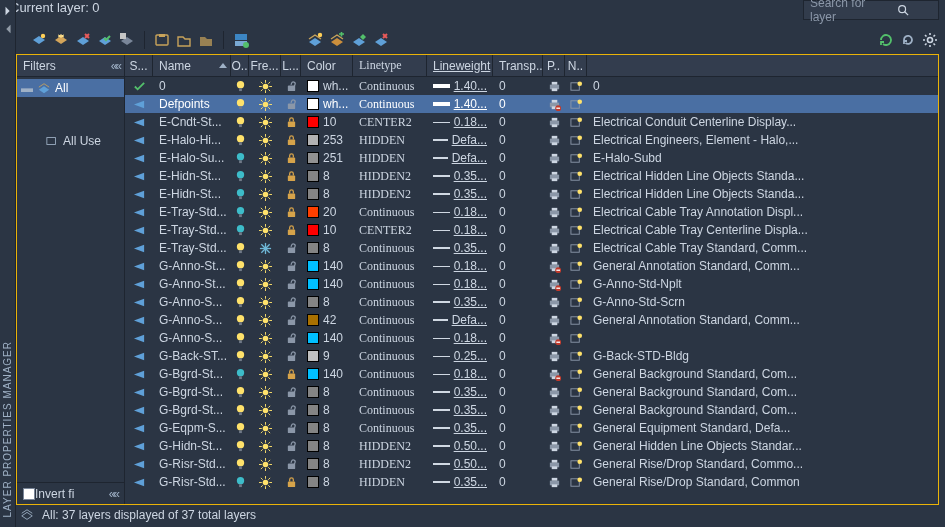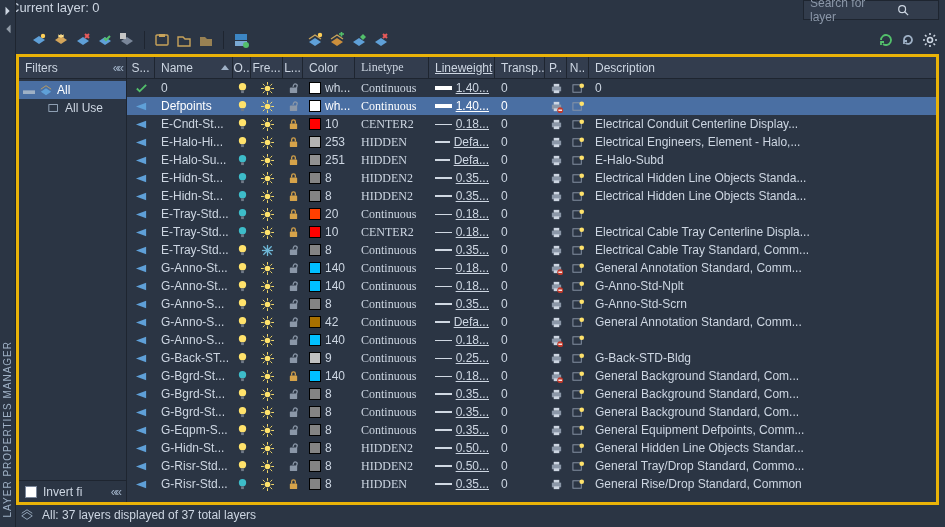"Filters" .main { border: 3px solid #eab308 -> 1px solid #eab308 }
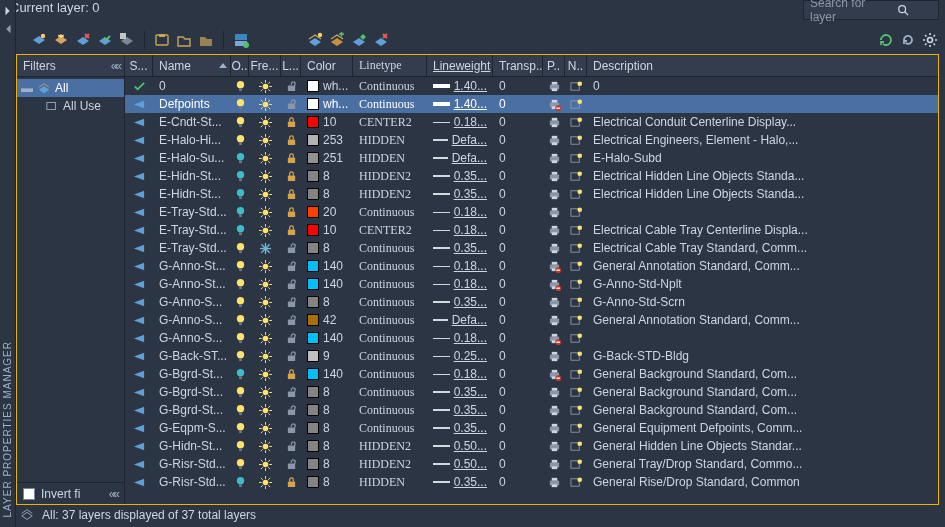"Description" div.th { html: <div>Description</div> -> none }
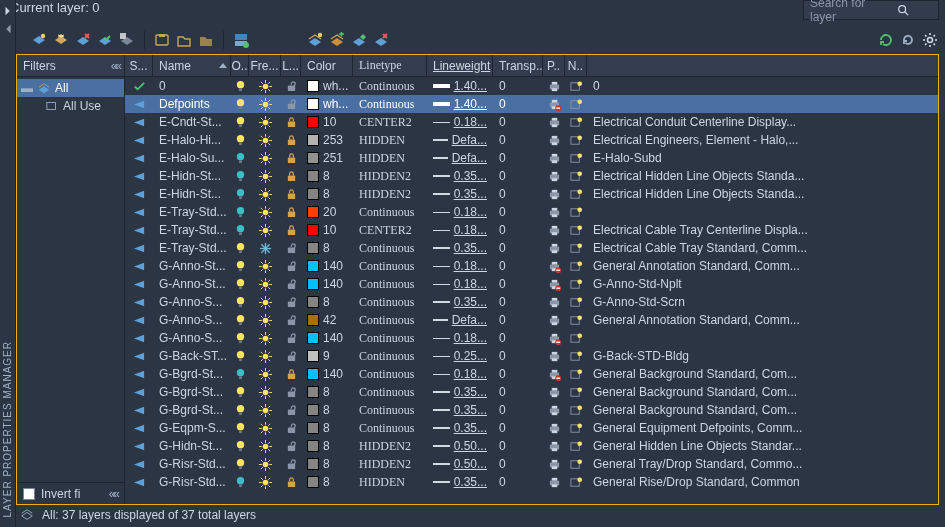"All Use" .tree-row.child { margin-top: none -> 35px }
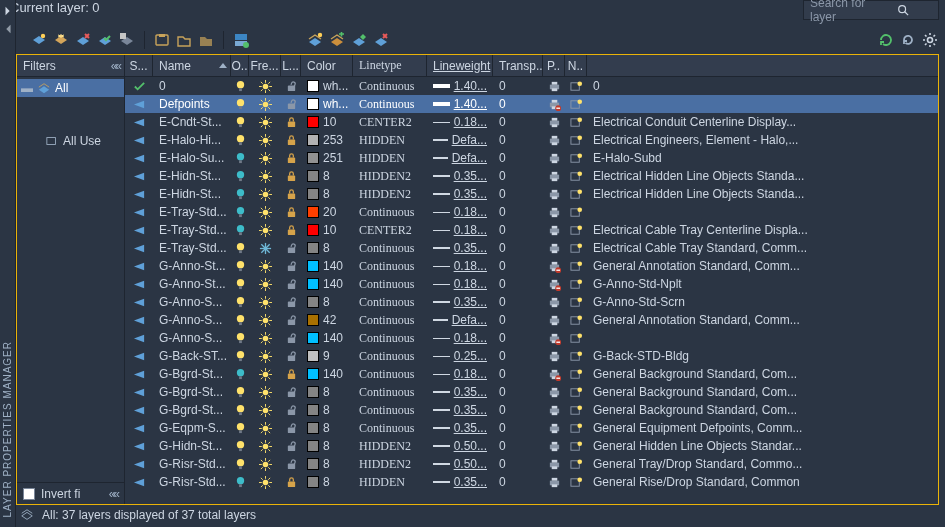"Electrical Cable Tray Annotation" div.td { html: none -> <div>Electrical Cable Tray Annotation Displ...</div> }
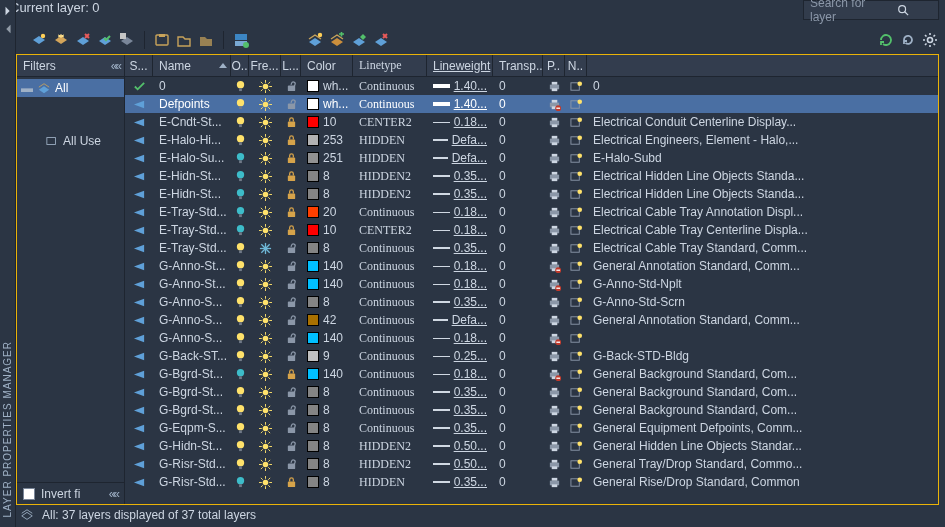"General Equipment Defpoints, Comm..." div.td { text: Defpoints, Comm -> Standard, Defa }
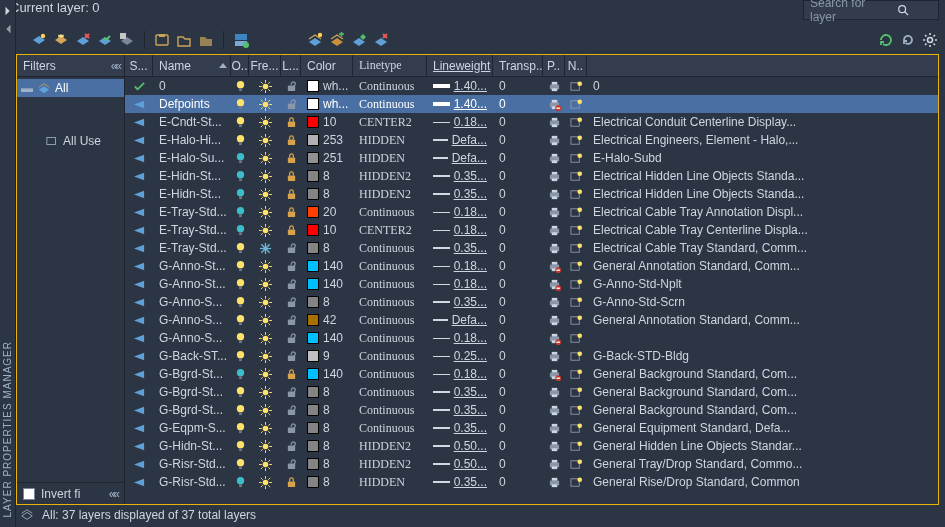"General Tray/Drop Standard, Commo..." div.td { text: Tray/Drop -> Rise/Drop }
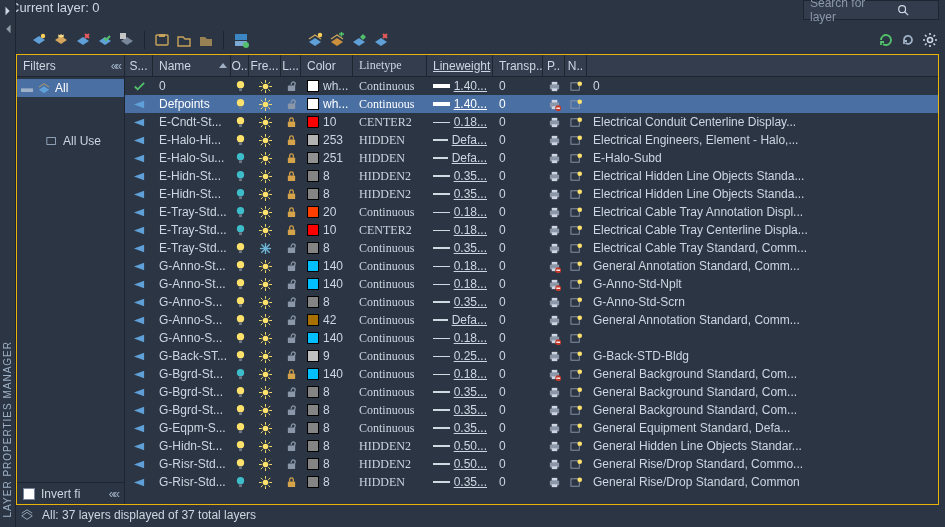"Invert fi" .invert-row { gap: 6px -> 0 }
